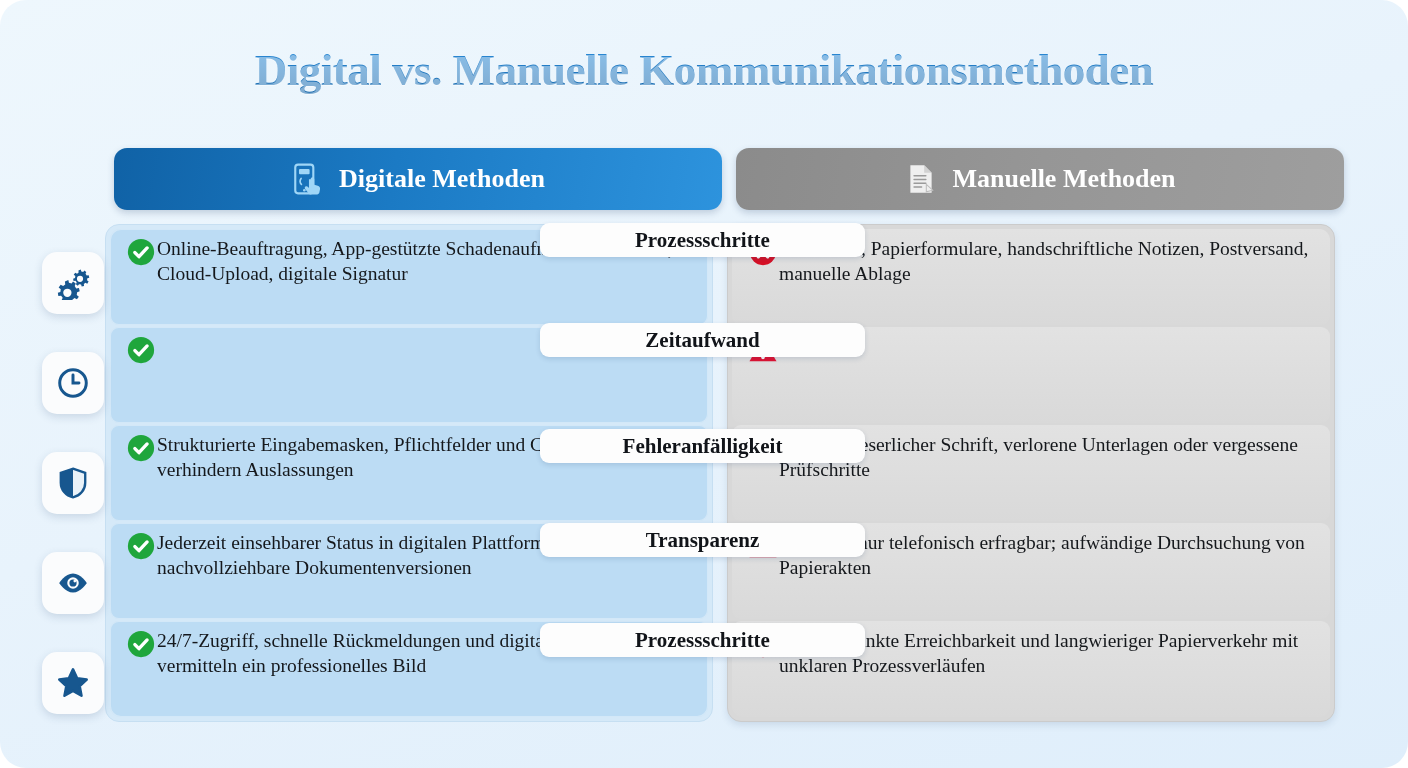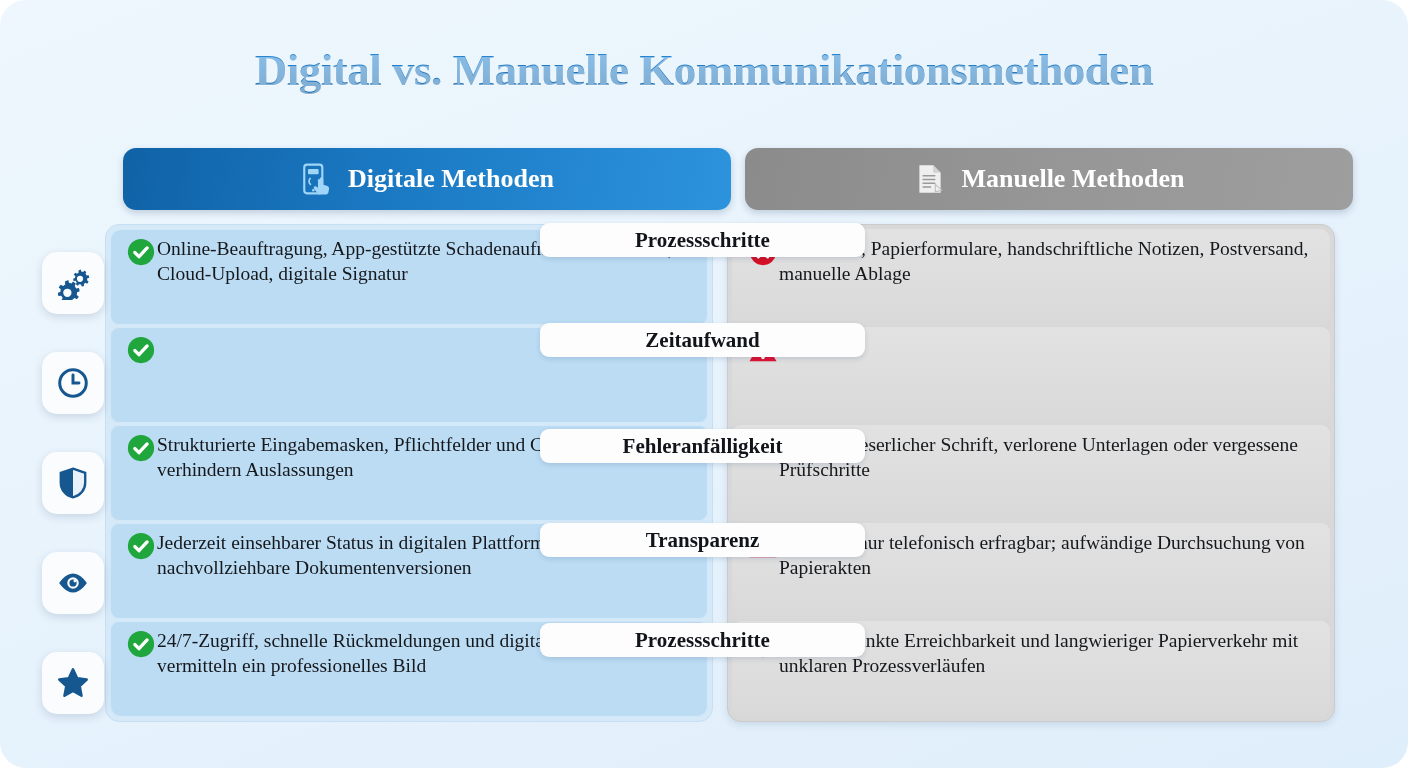"Digitale Methoden" .headers { left: 123px -> 114px }
